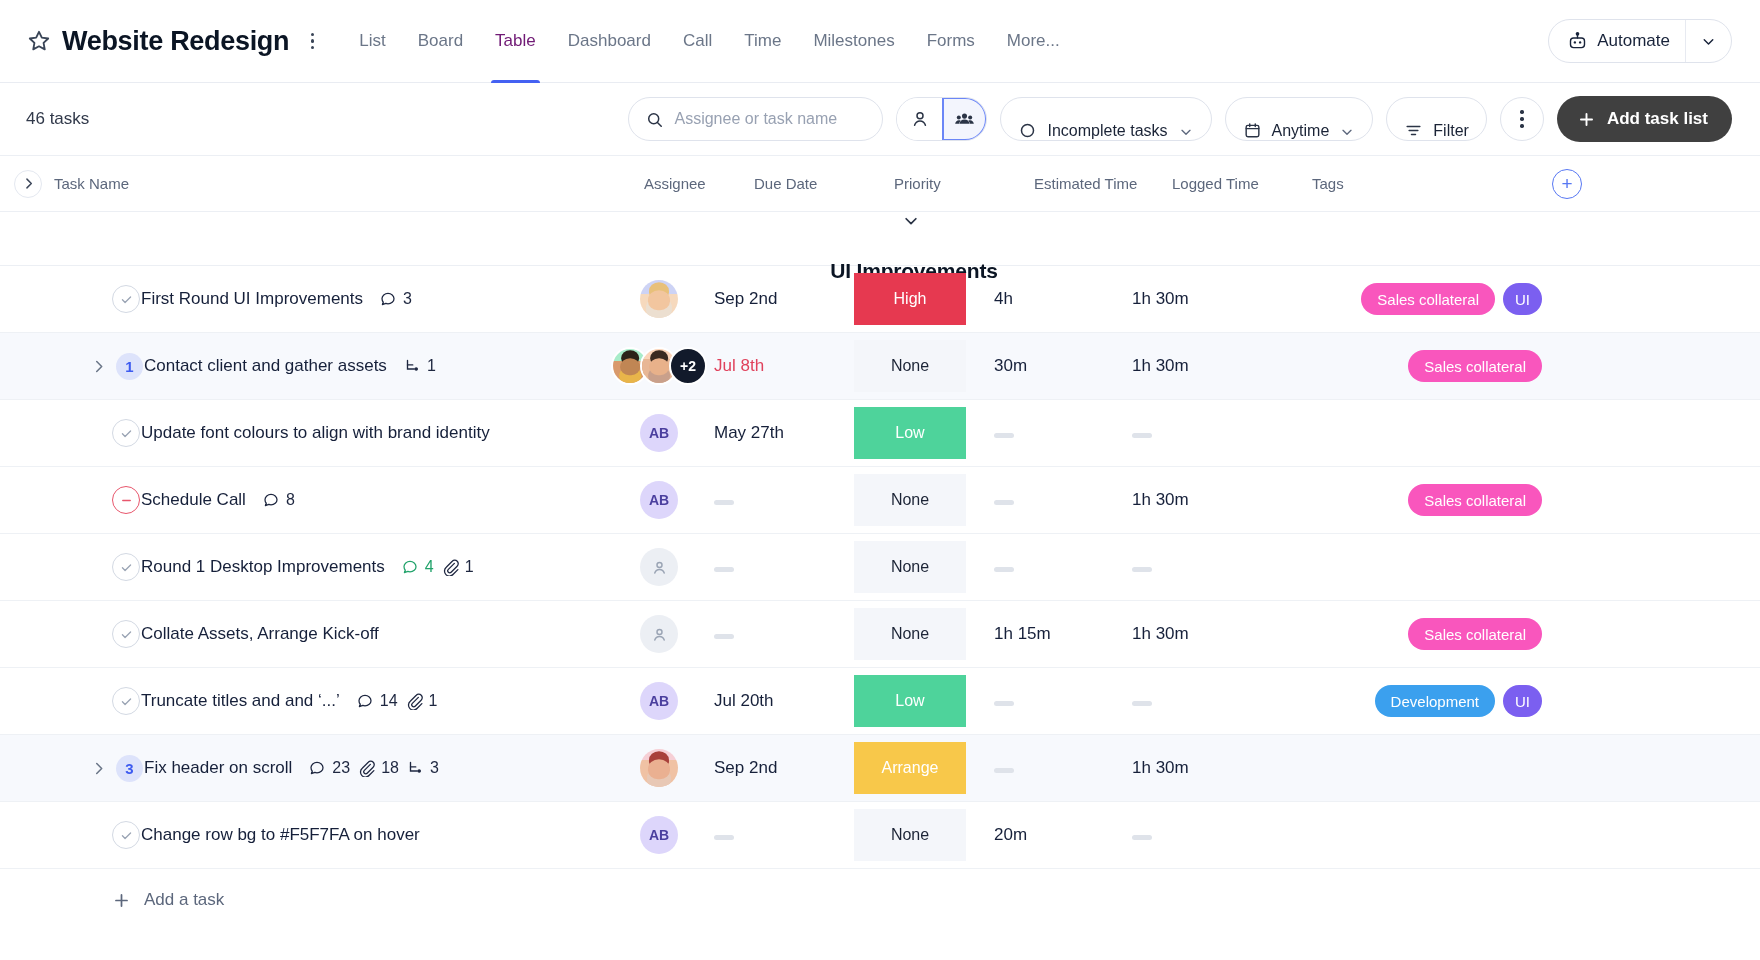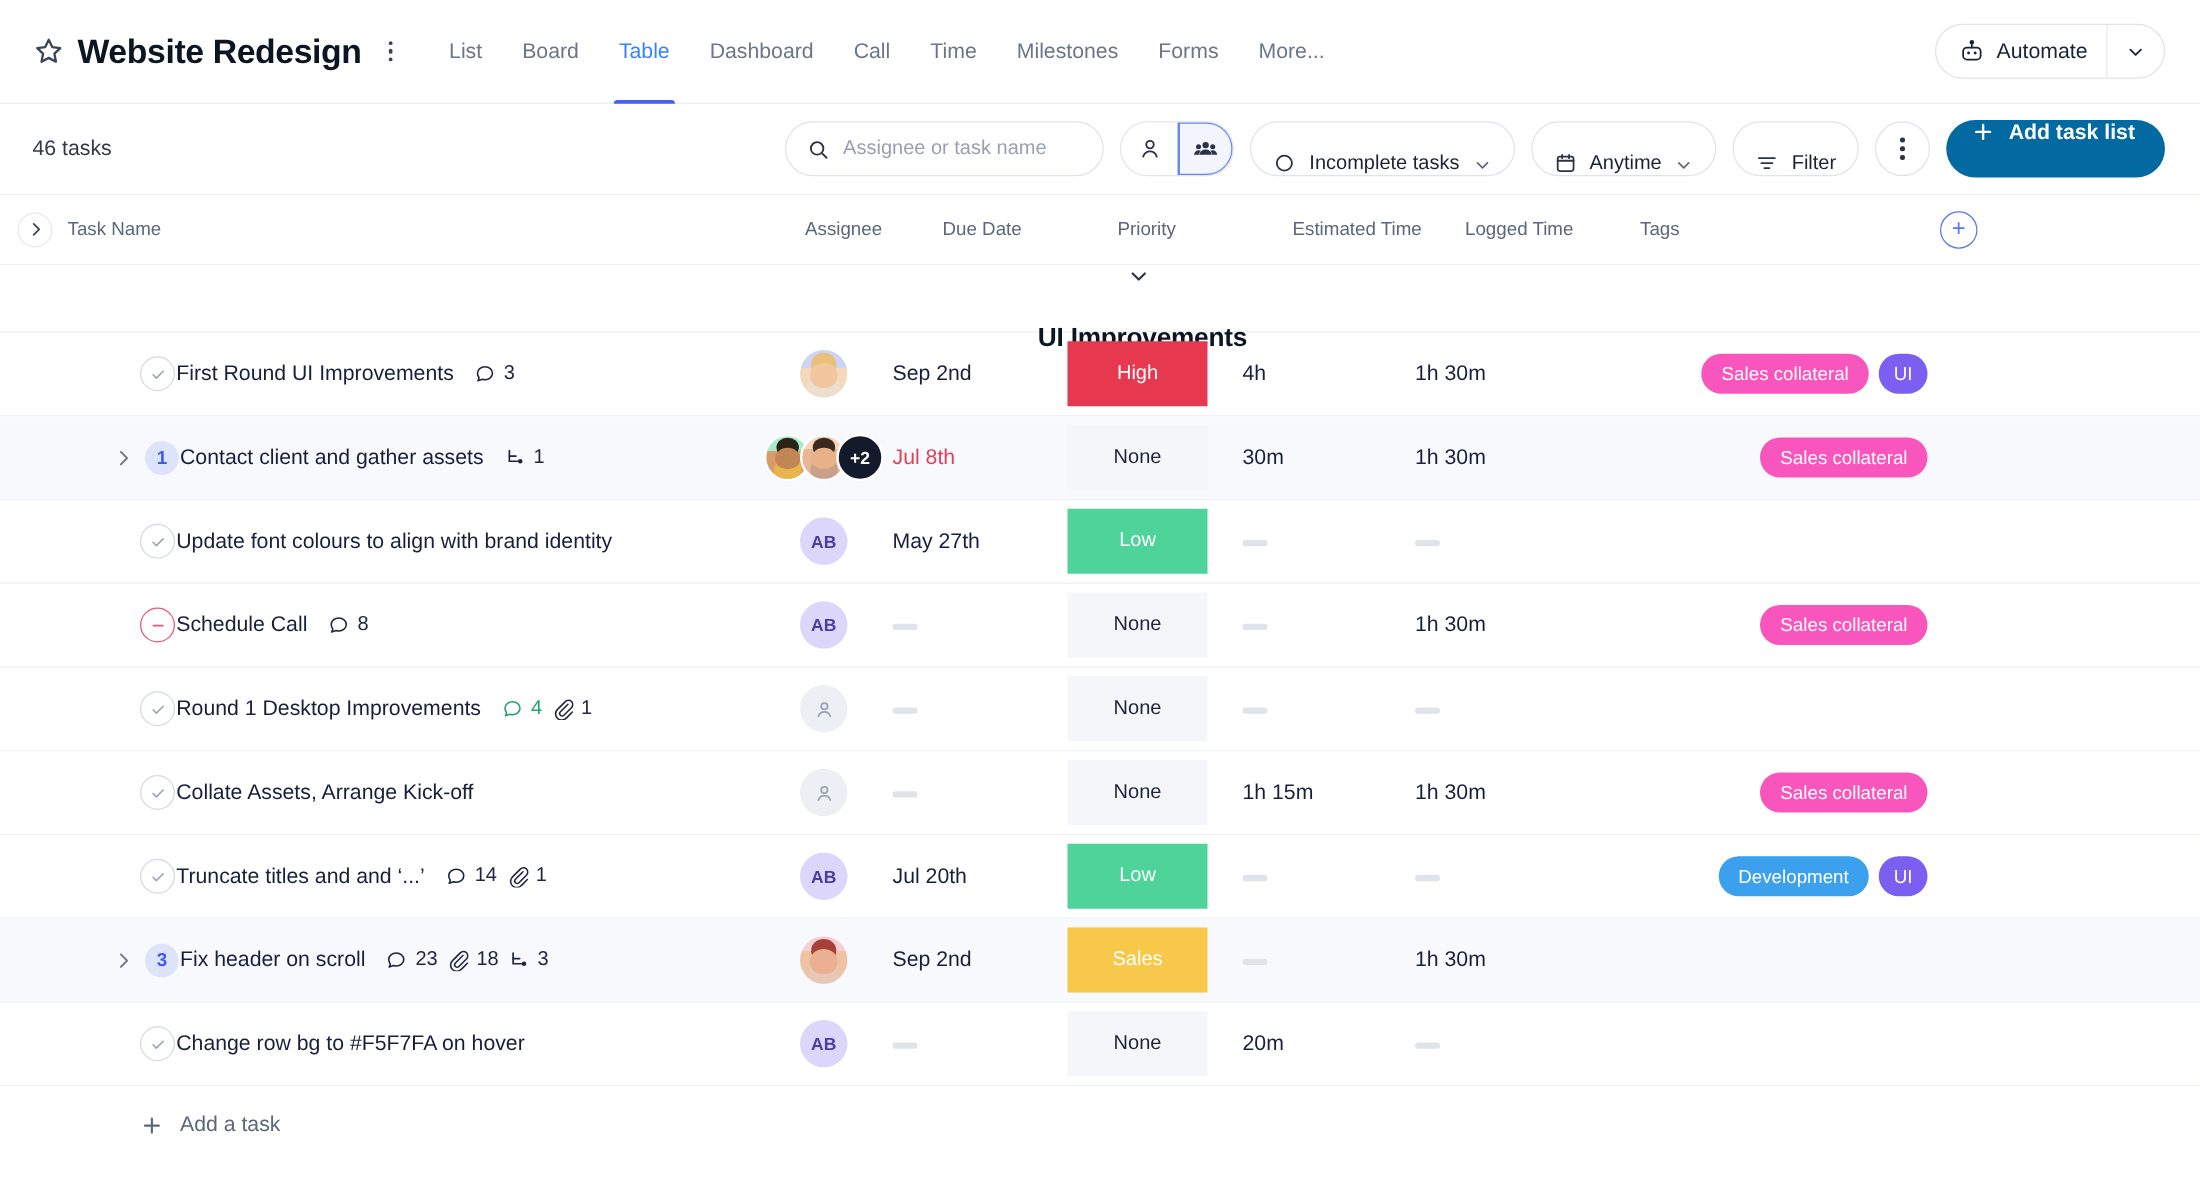"Table" .tab.active { color: #3b82f6 -> #701a75 }
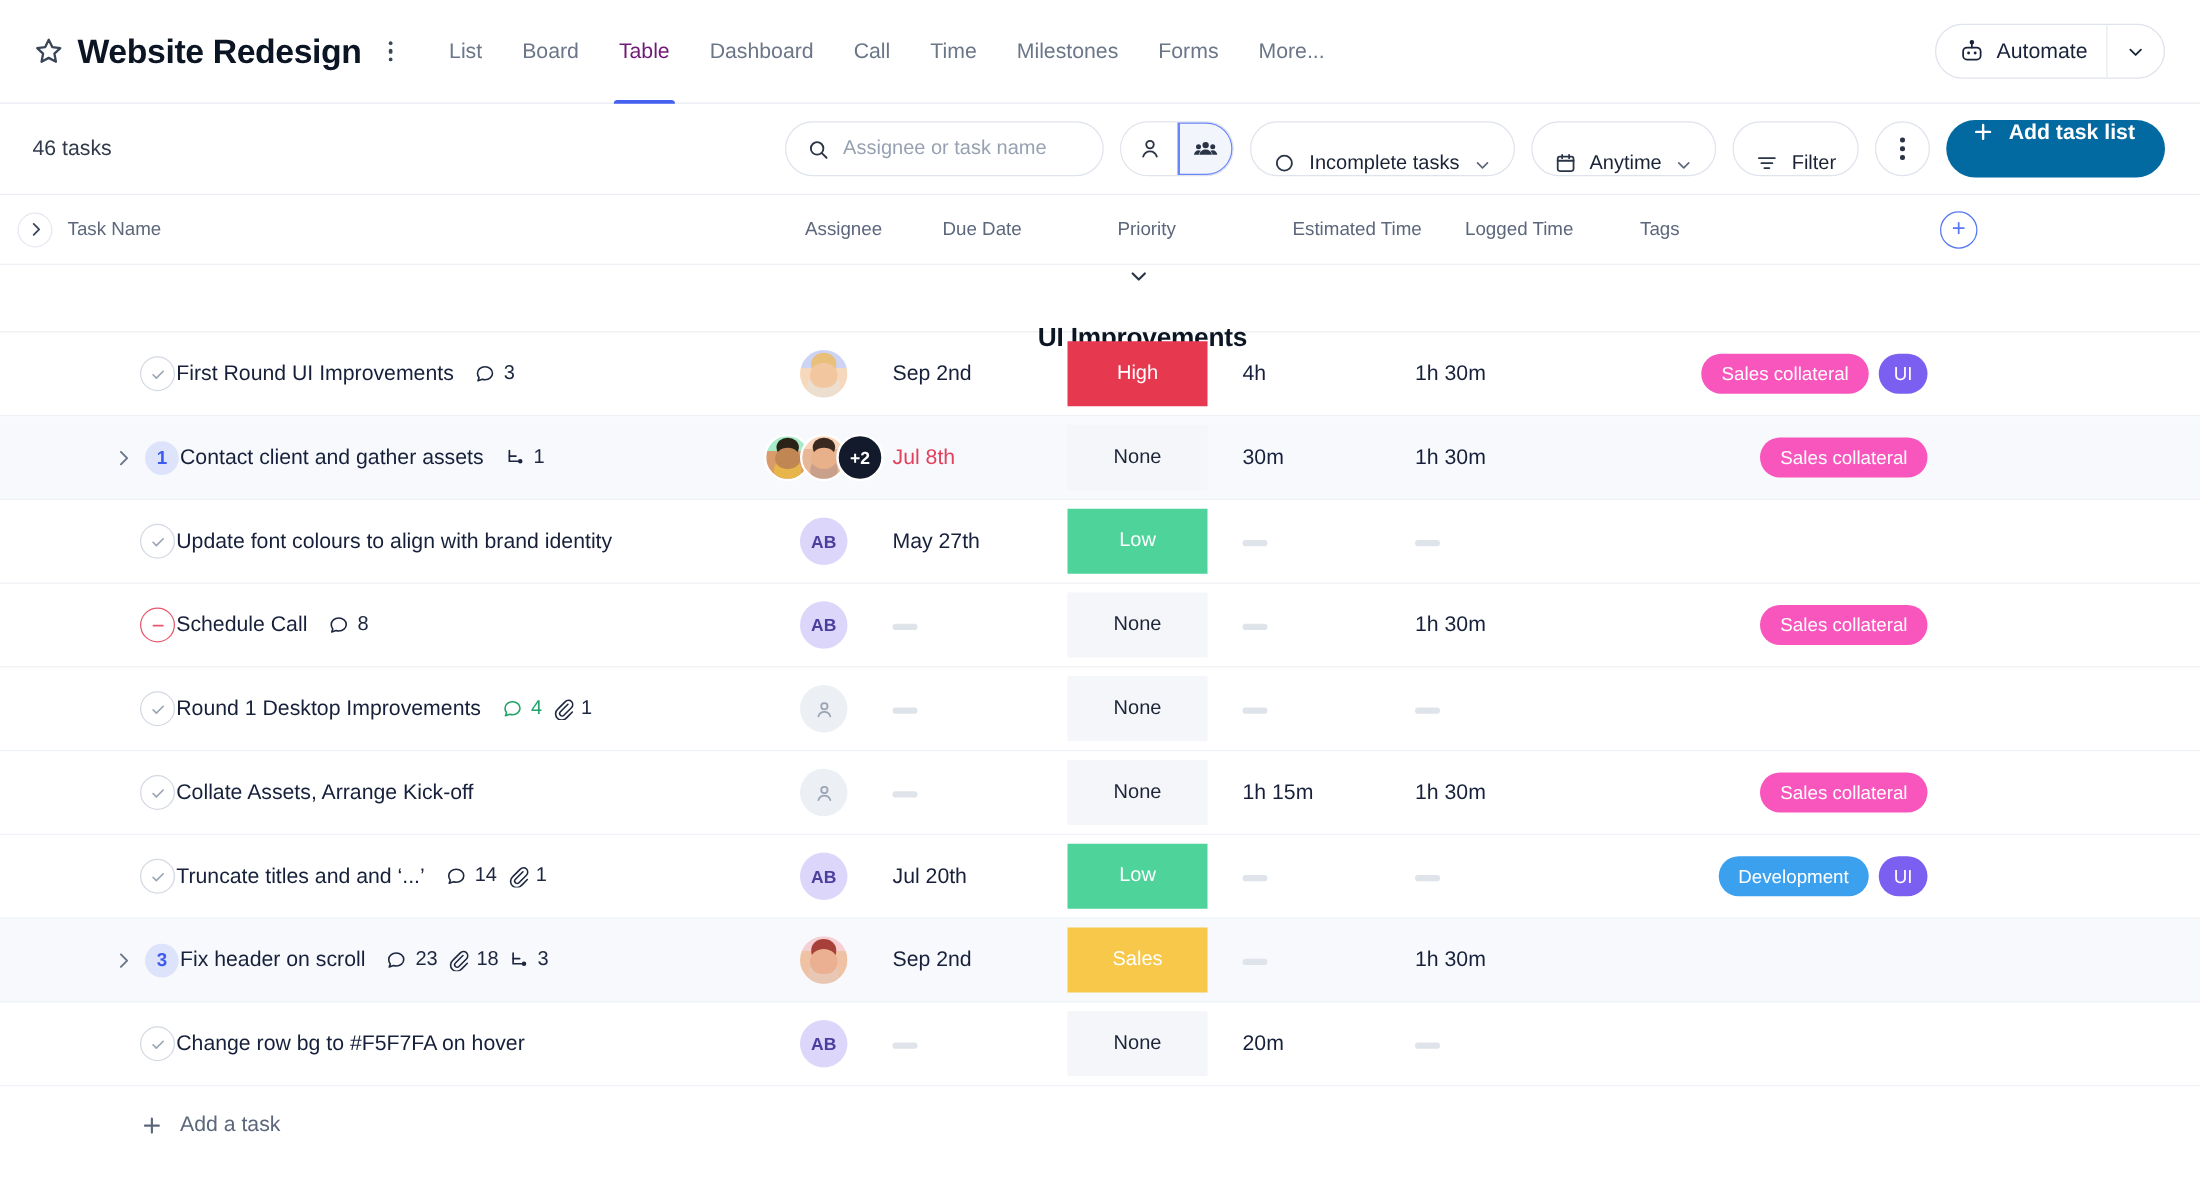"Add task list" .primary-btn { align-items: flex-start -> center; background: #0369a1 -> #404040 }
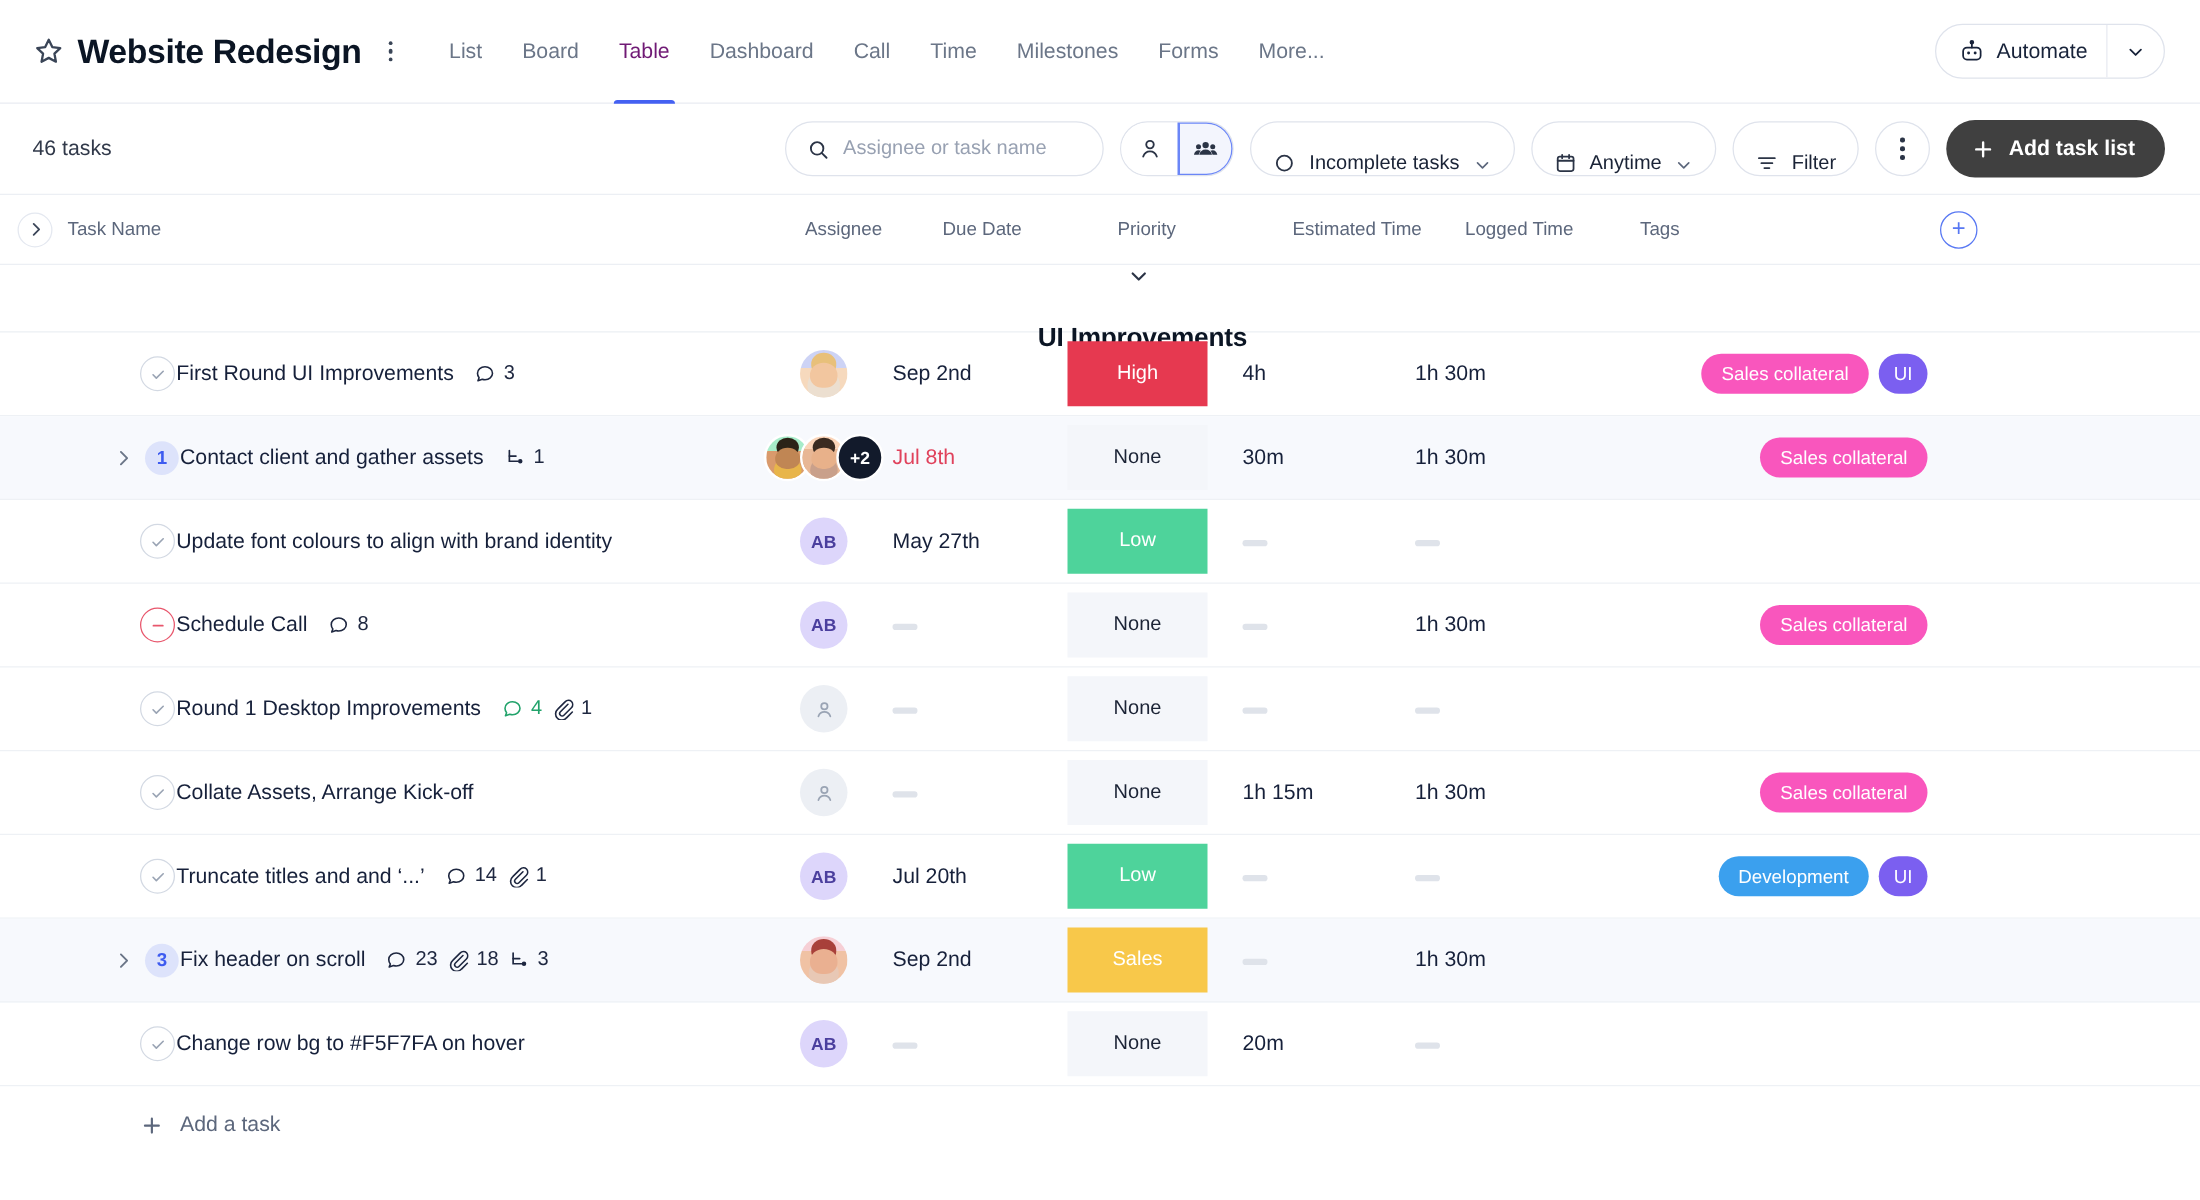"Sales" div.prio { text: Sales -> Arrange }
